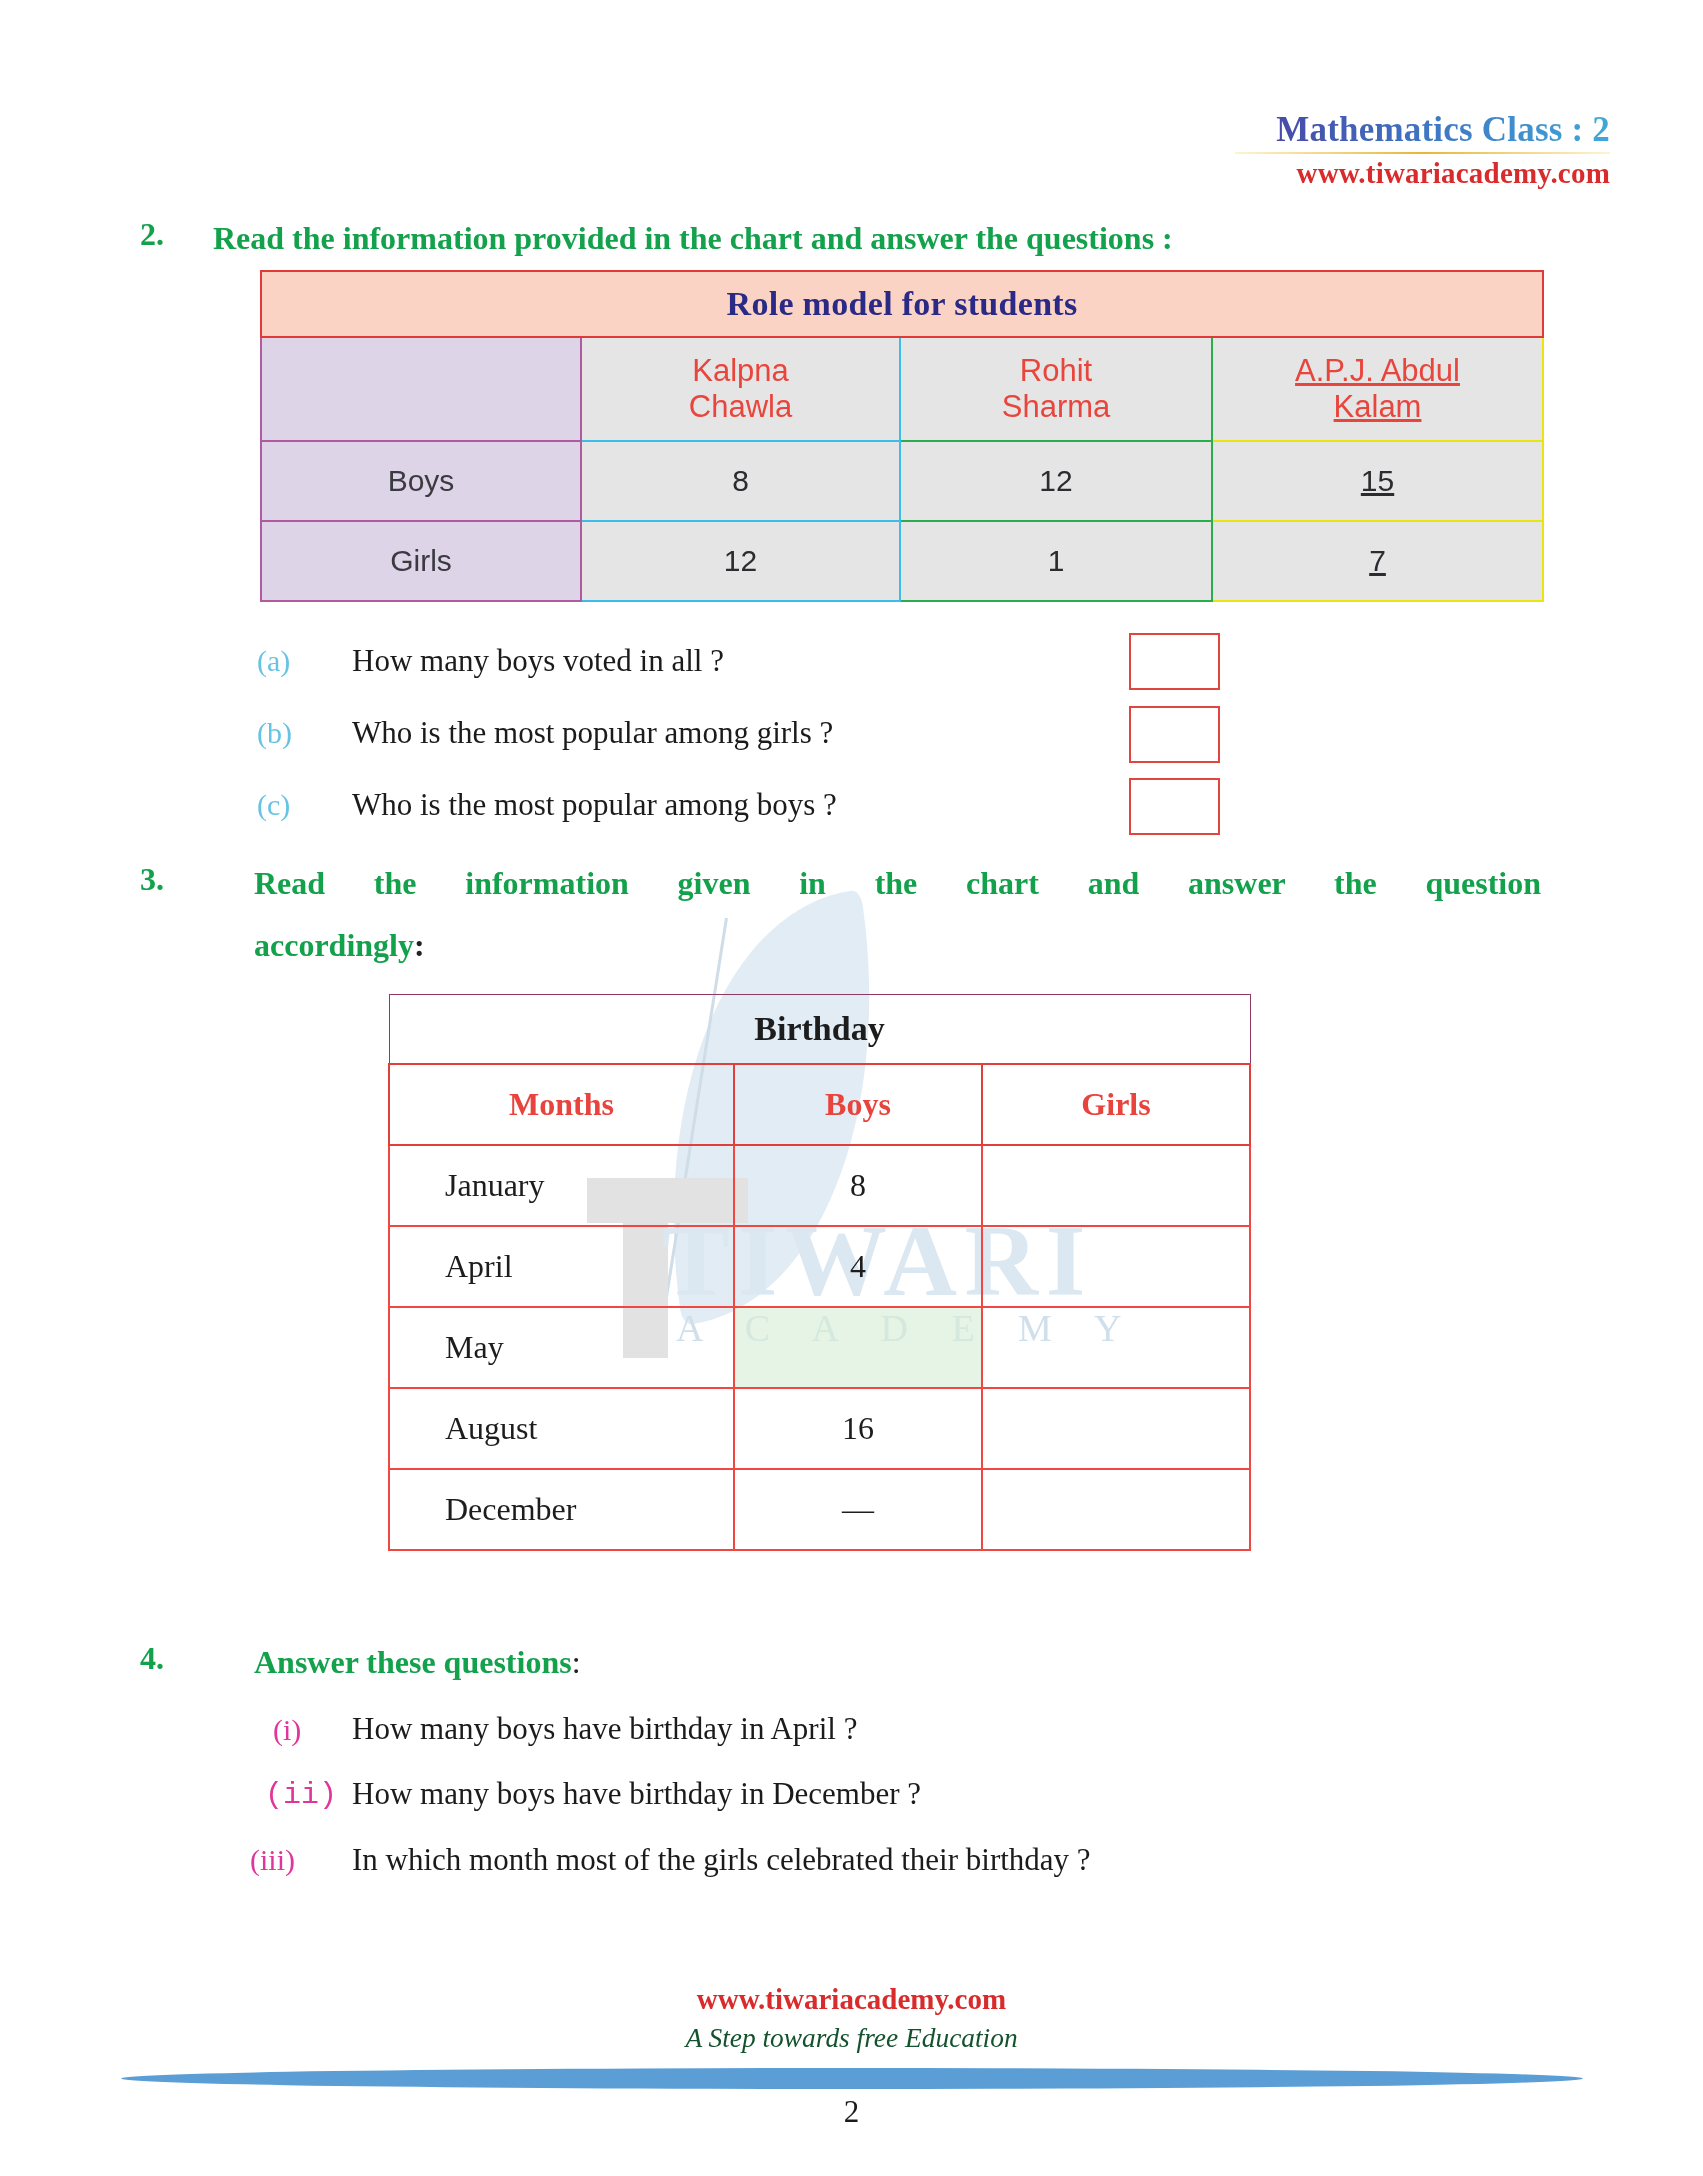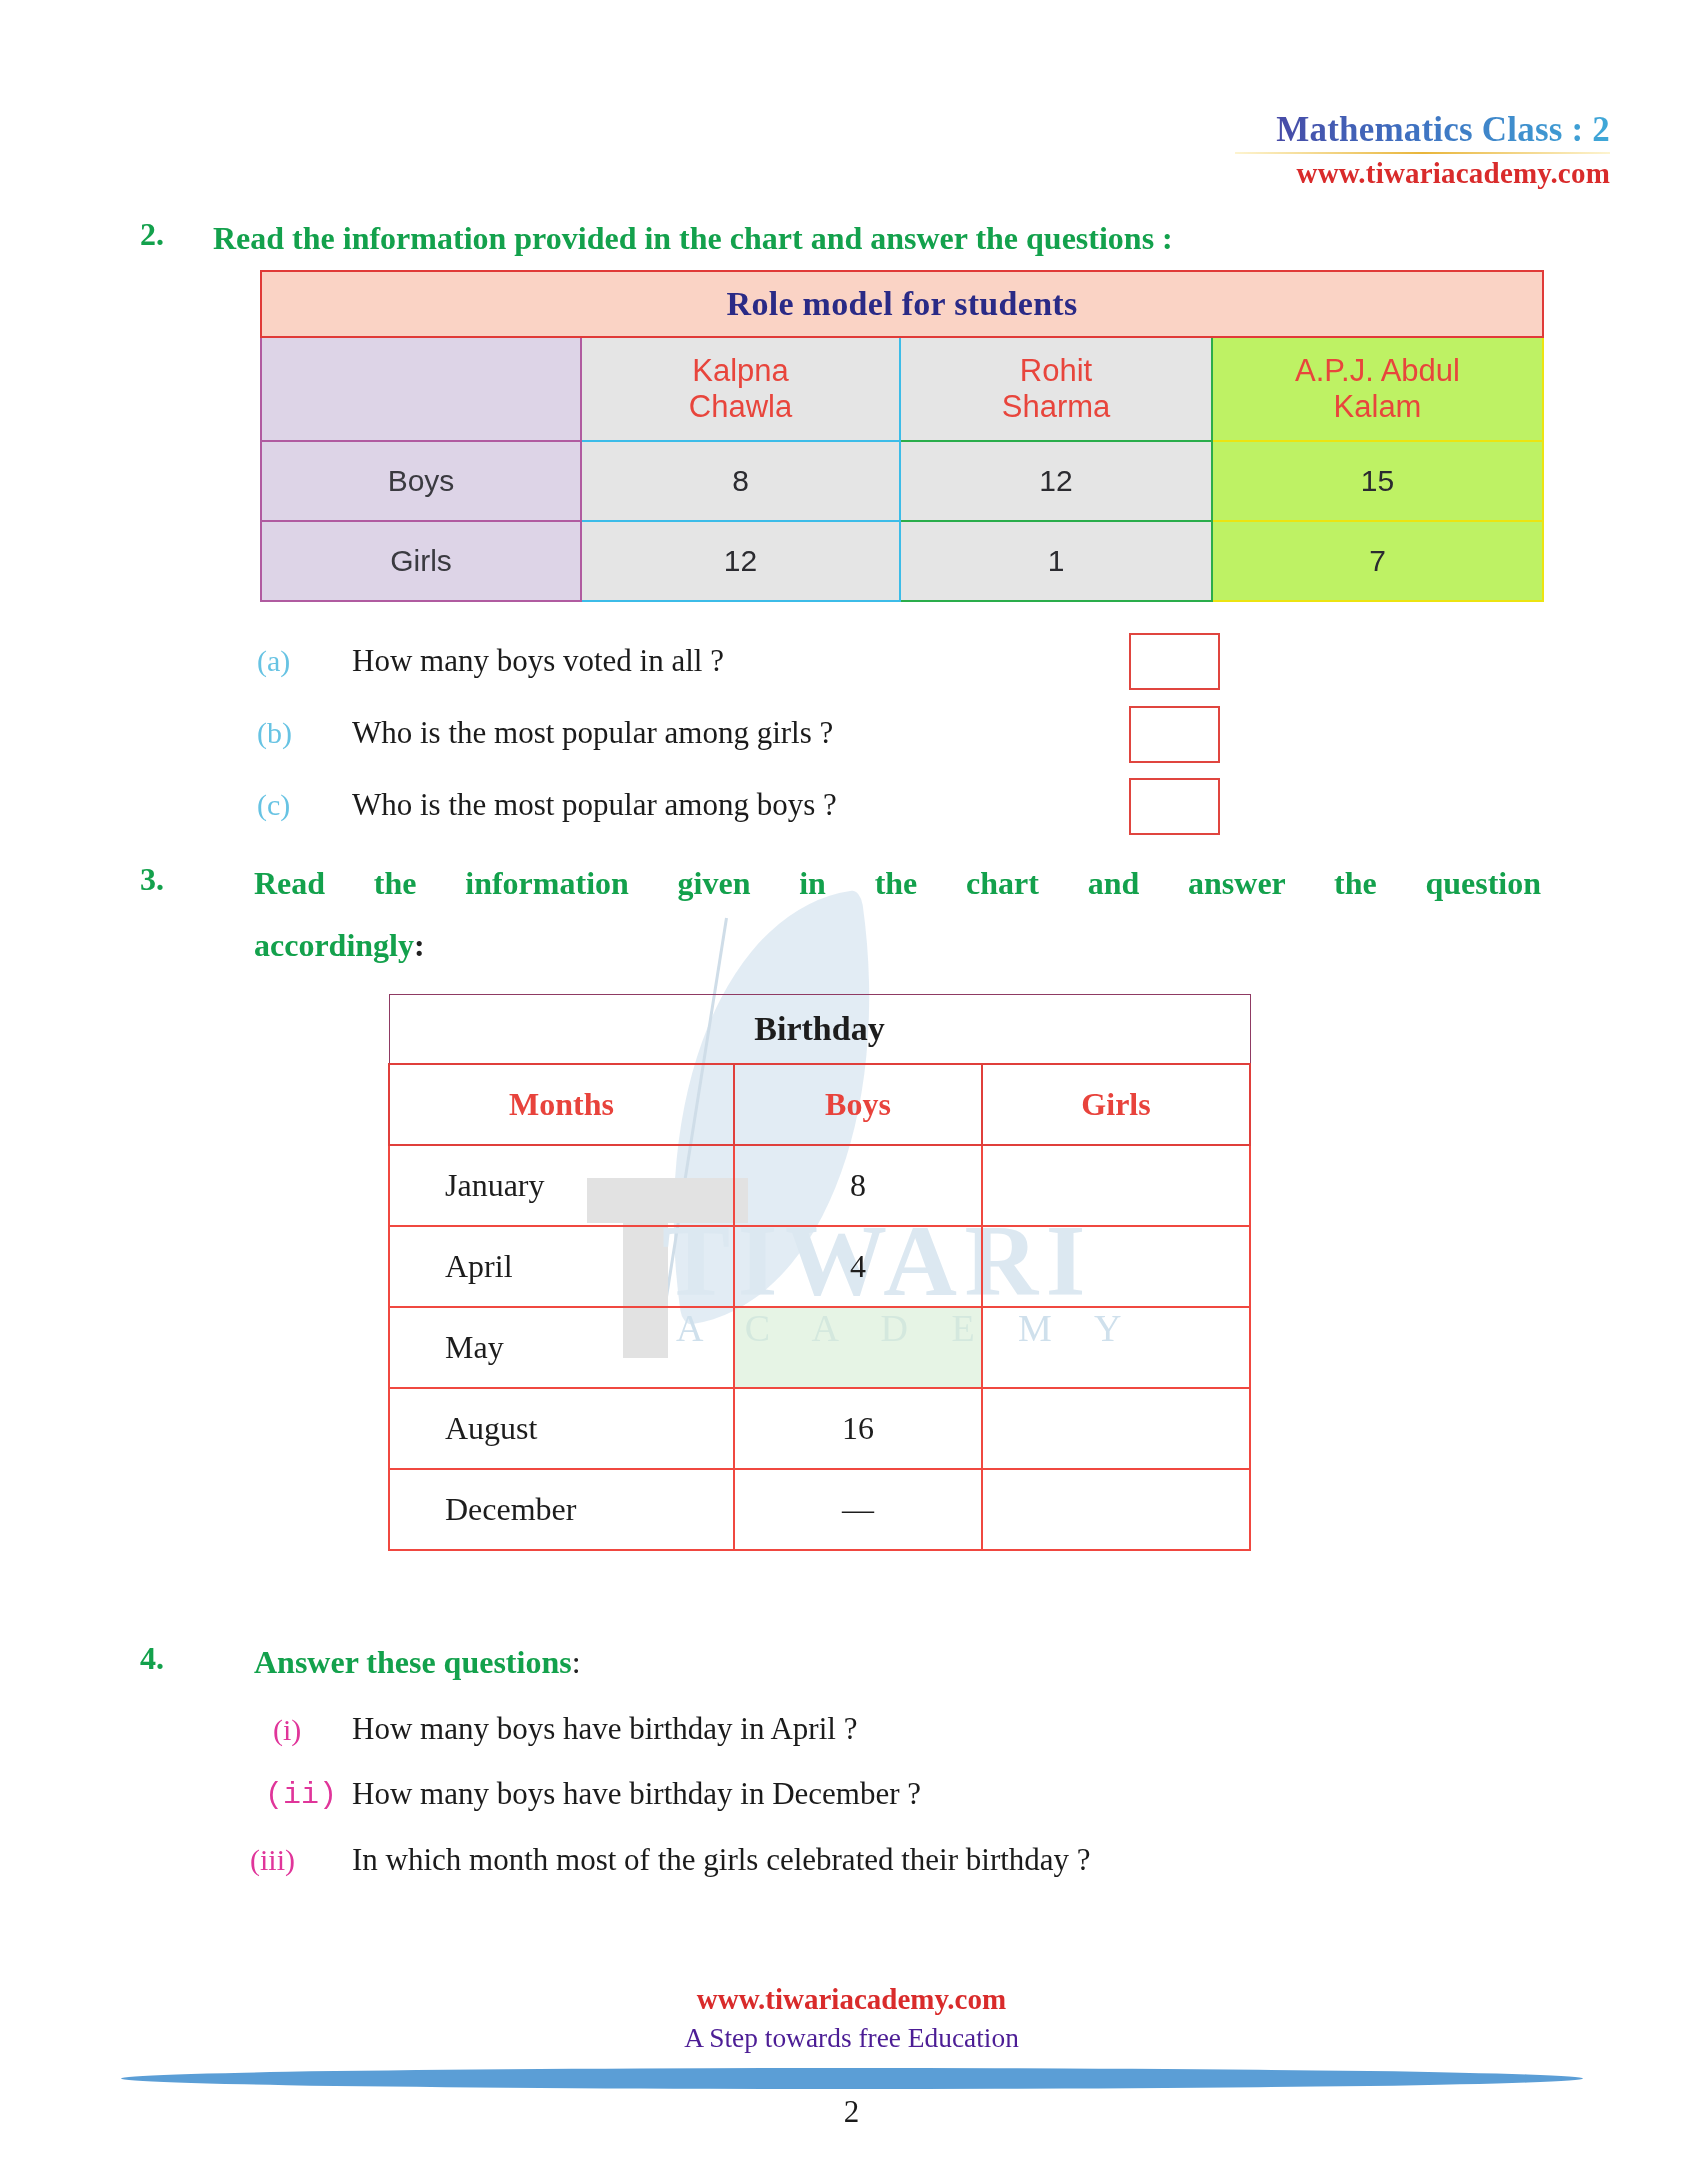"A.P.J. Abdul" .c-yel { background: #bef264 -> #e5e5e5; text-decoration: none -> underline }
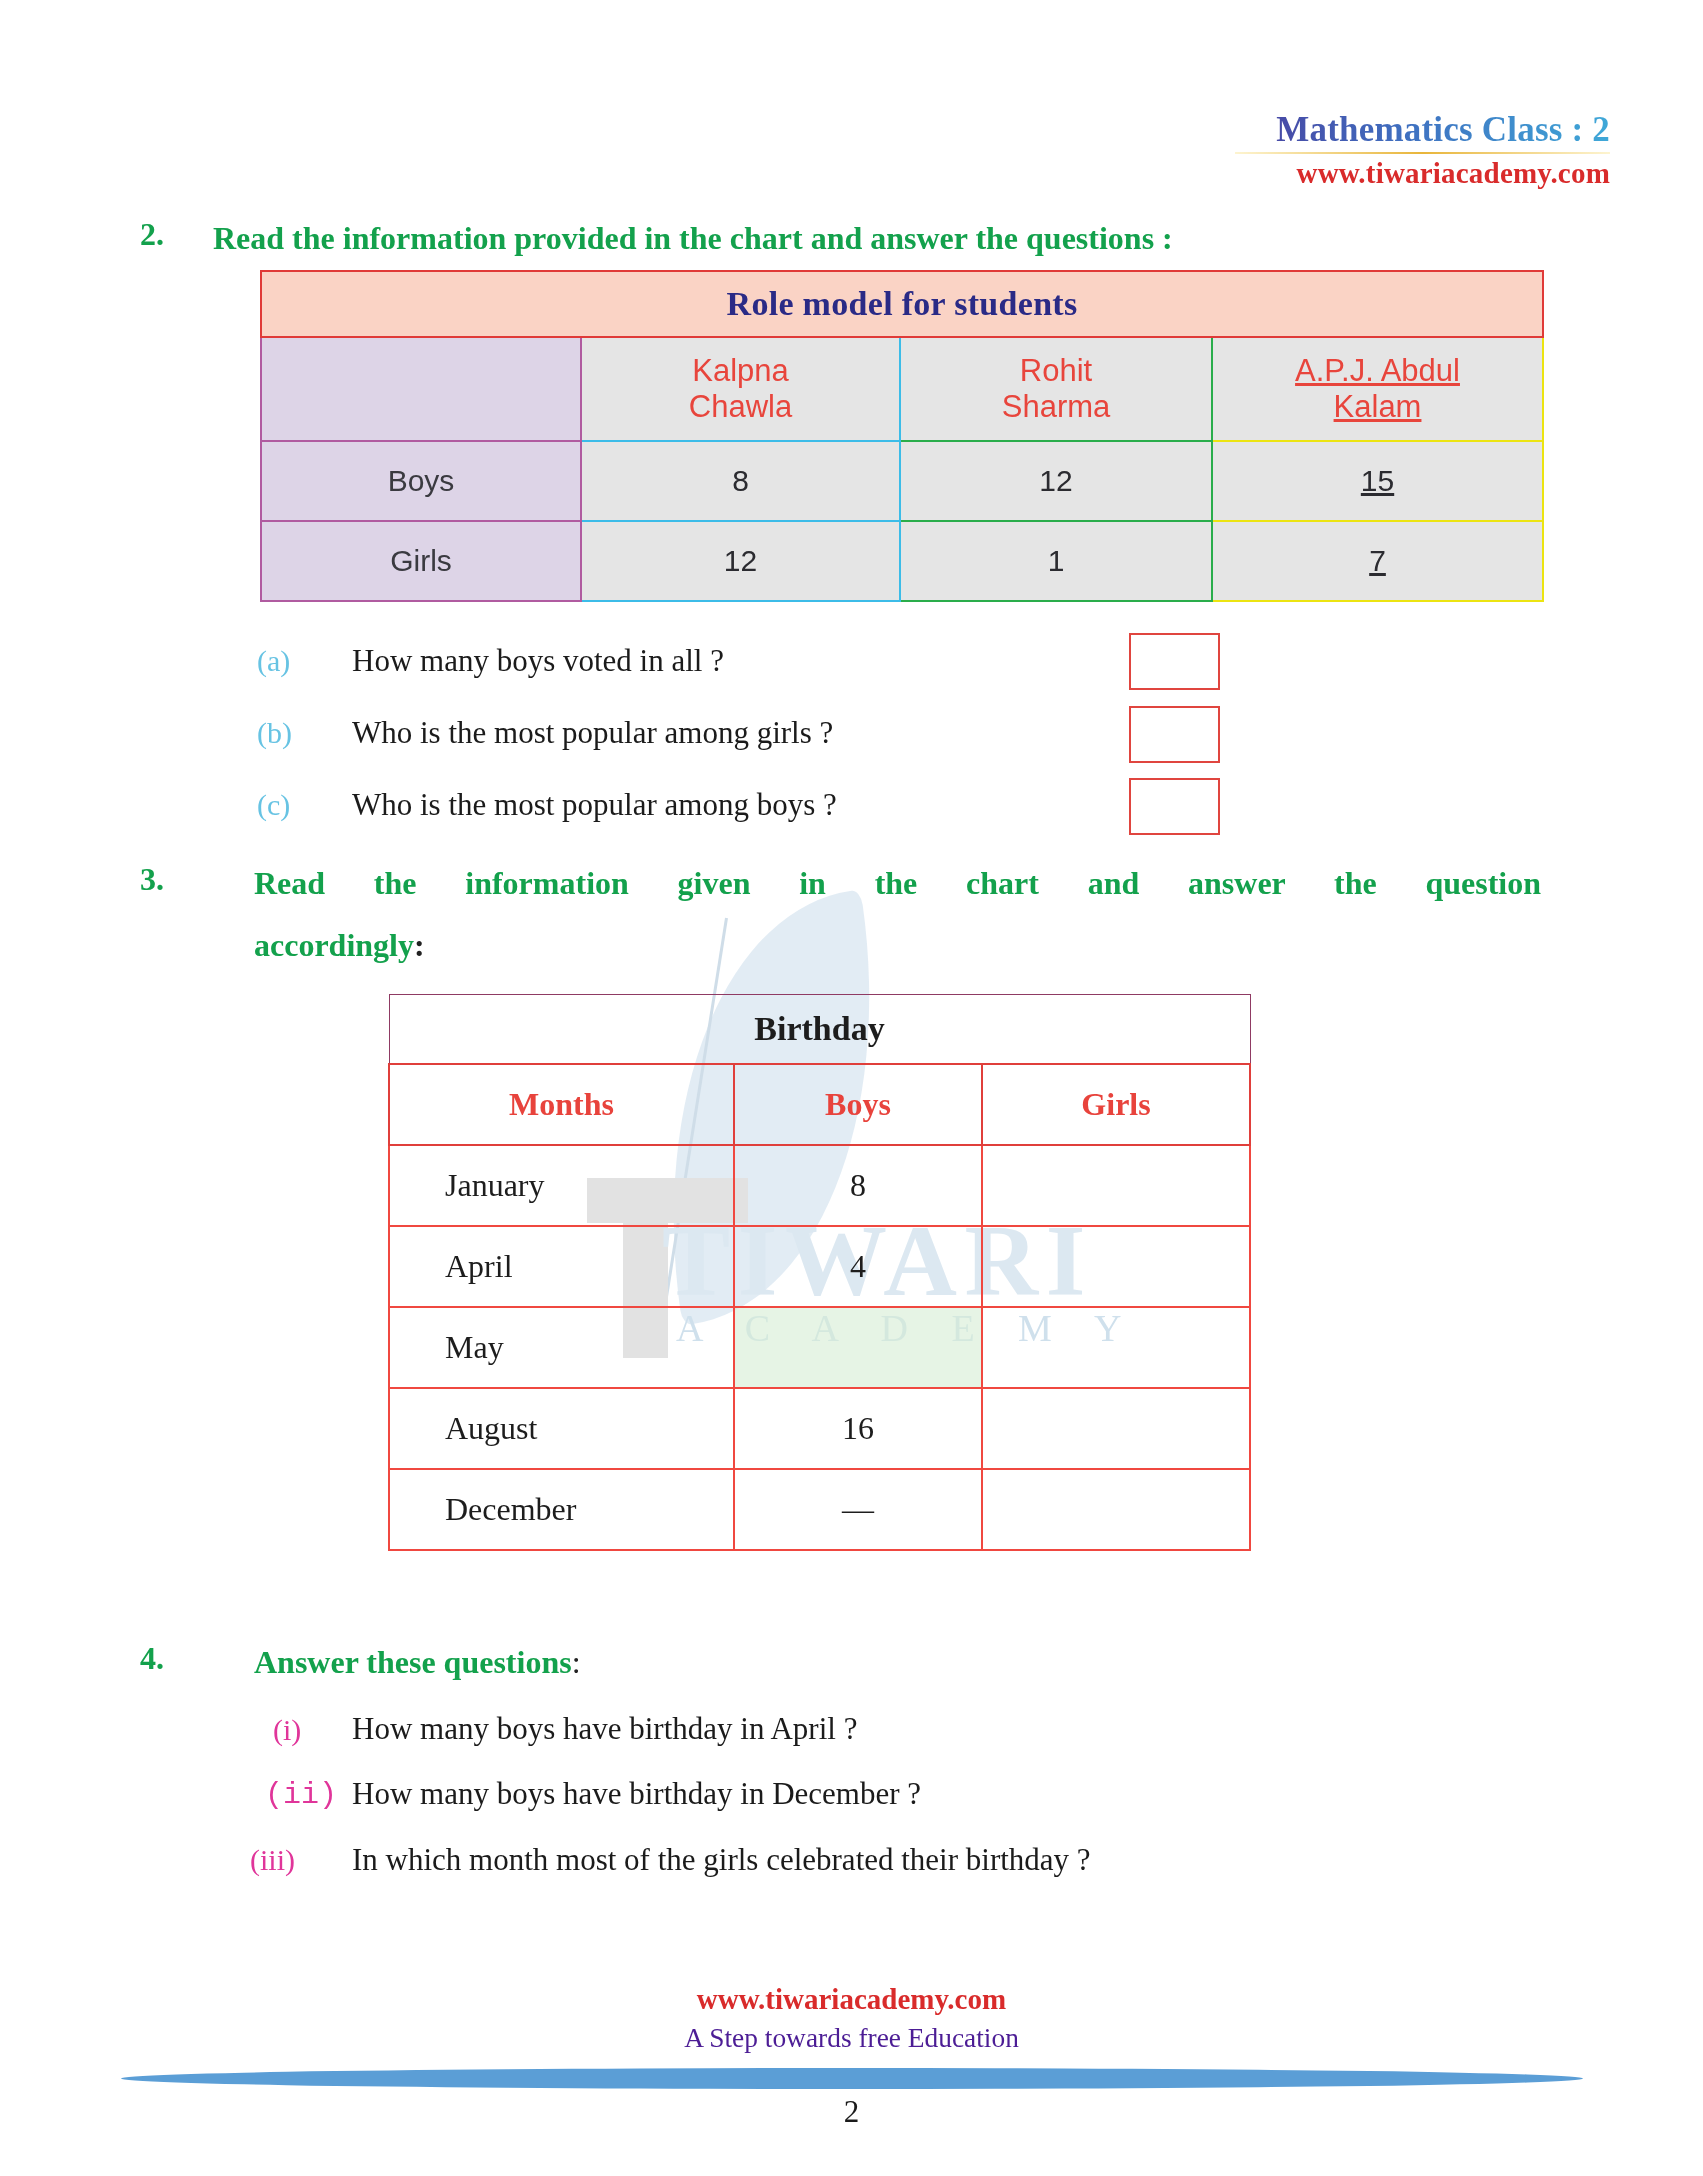"A Step towards free Education" .ft-tag { color: #4c1d95 -> #14532d; font-style: none -> italic }
